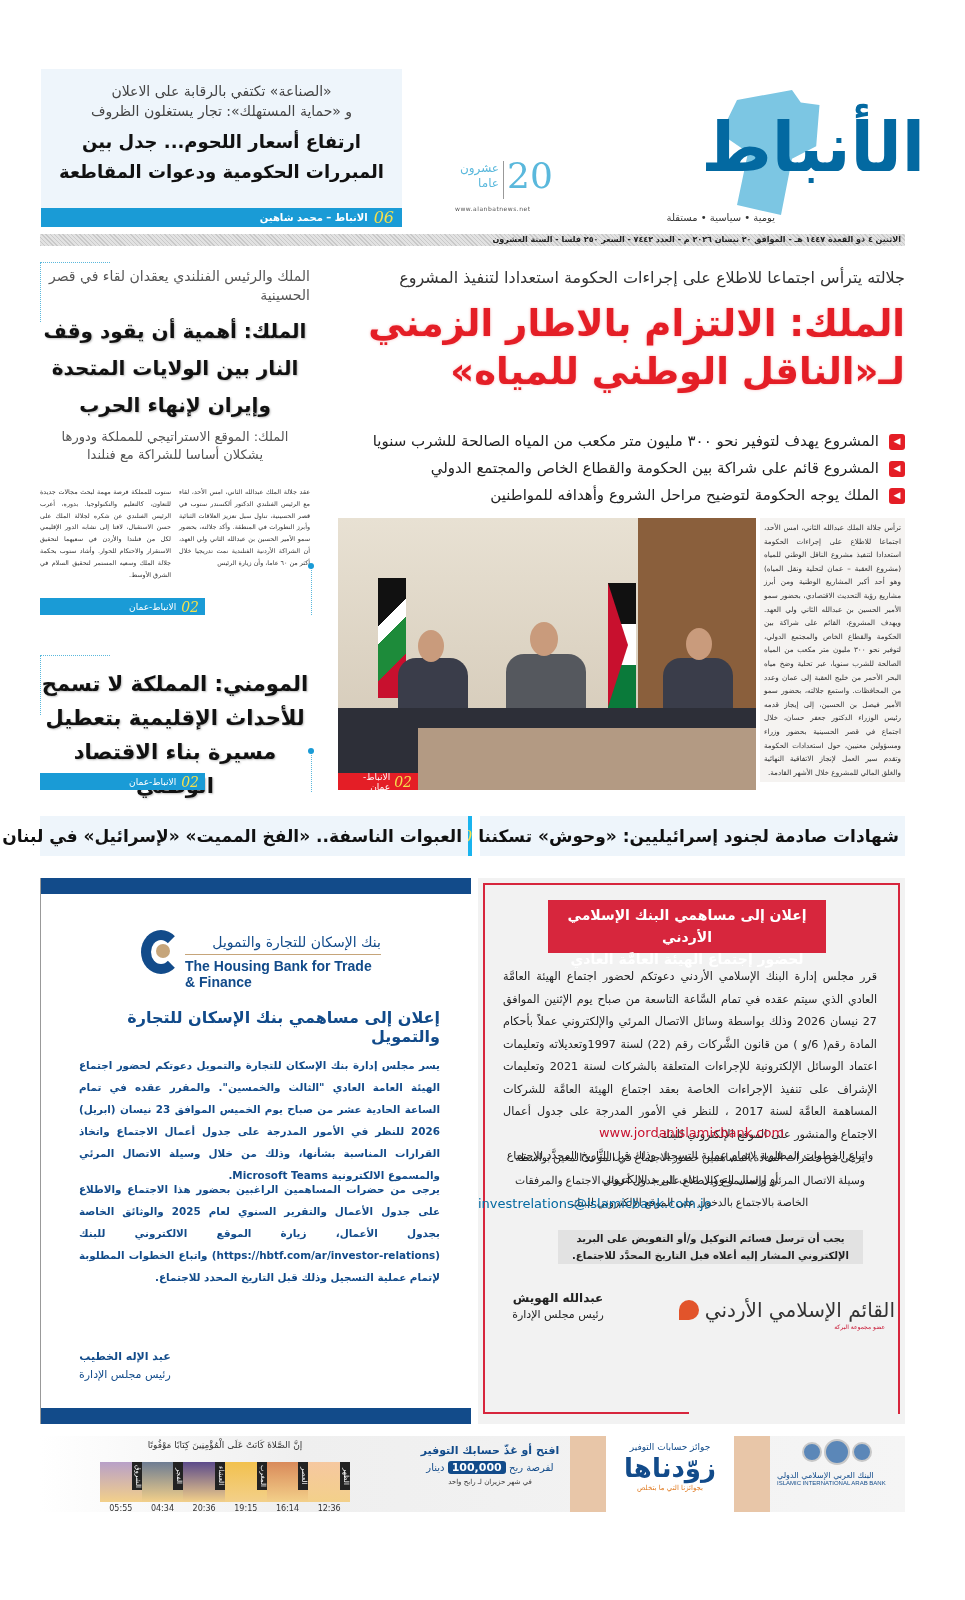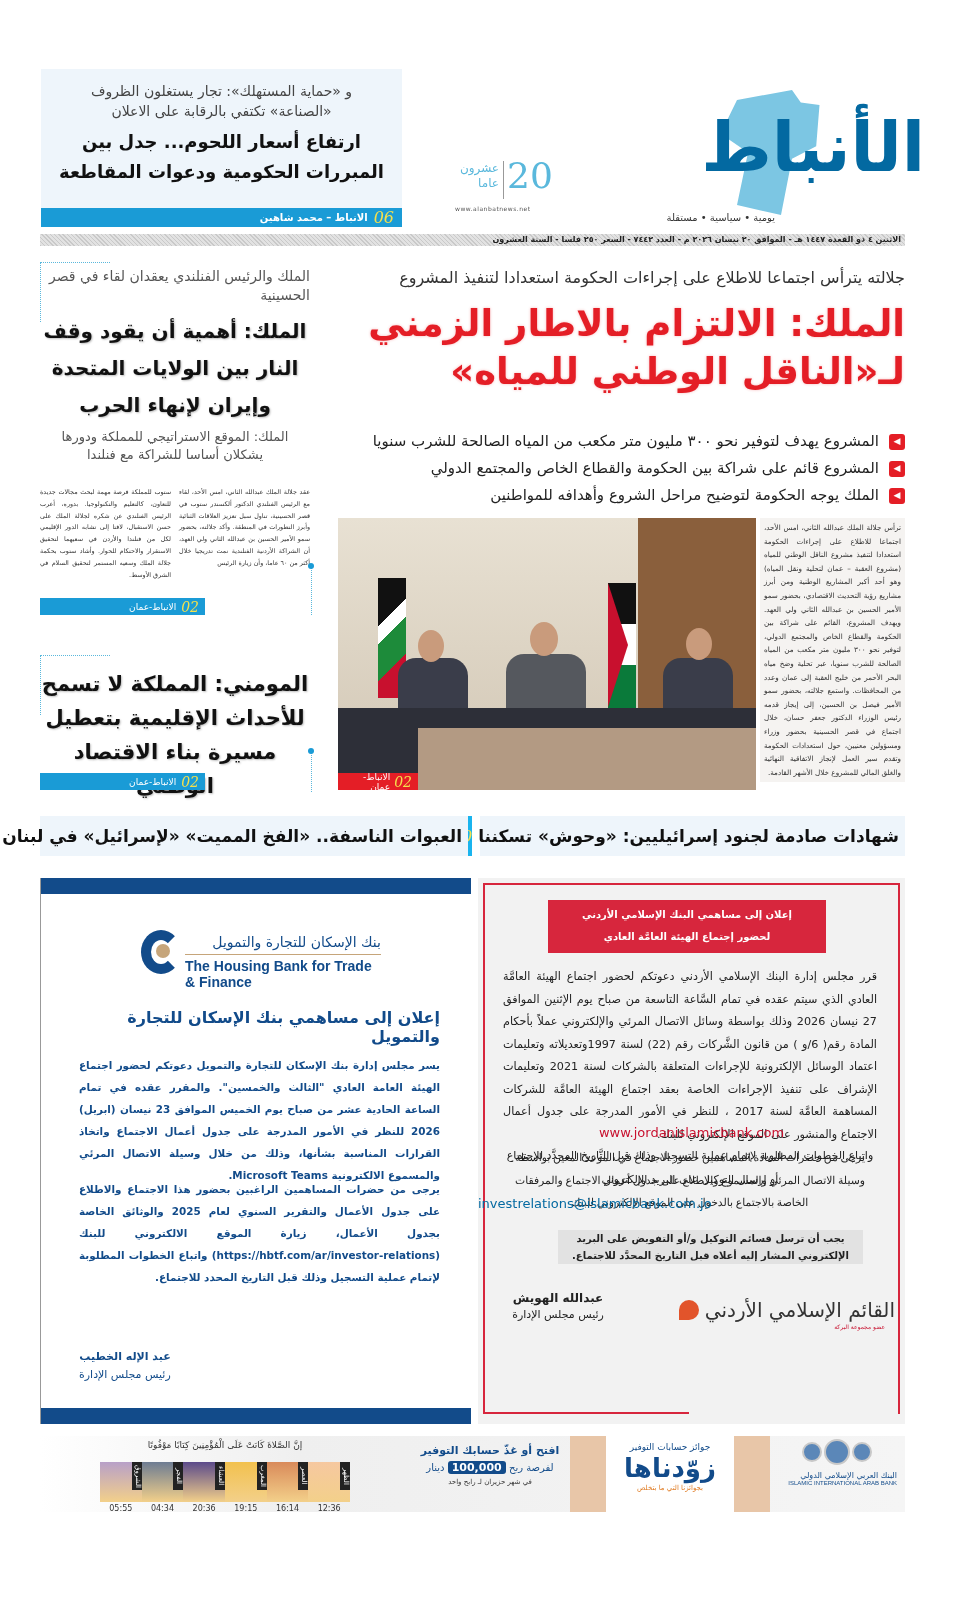"و «حماية المستهلك»: تجار يستغلون" div { order: before "«الصناعة» تكتفي بالرقابة على الاعلان" -> after "«الصناعة» تكتفي بالرقابة على الاعلان" }
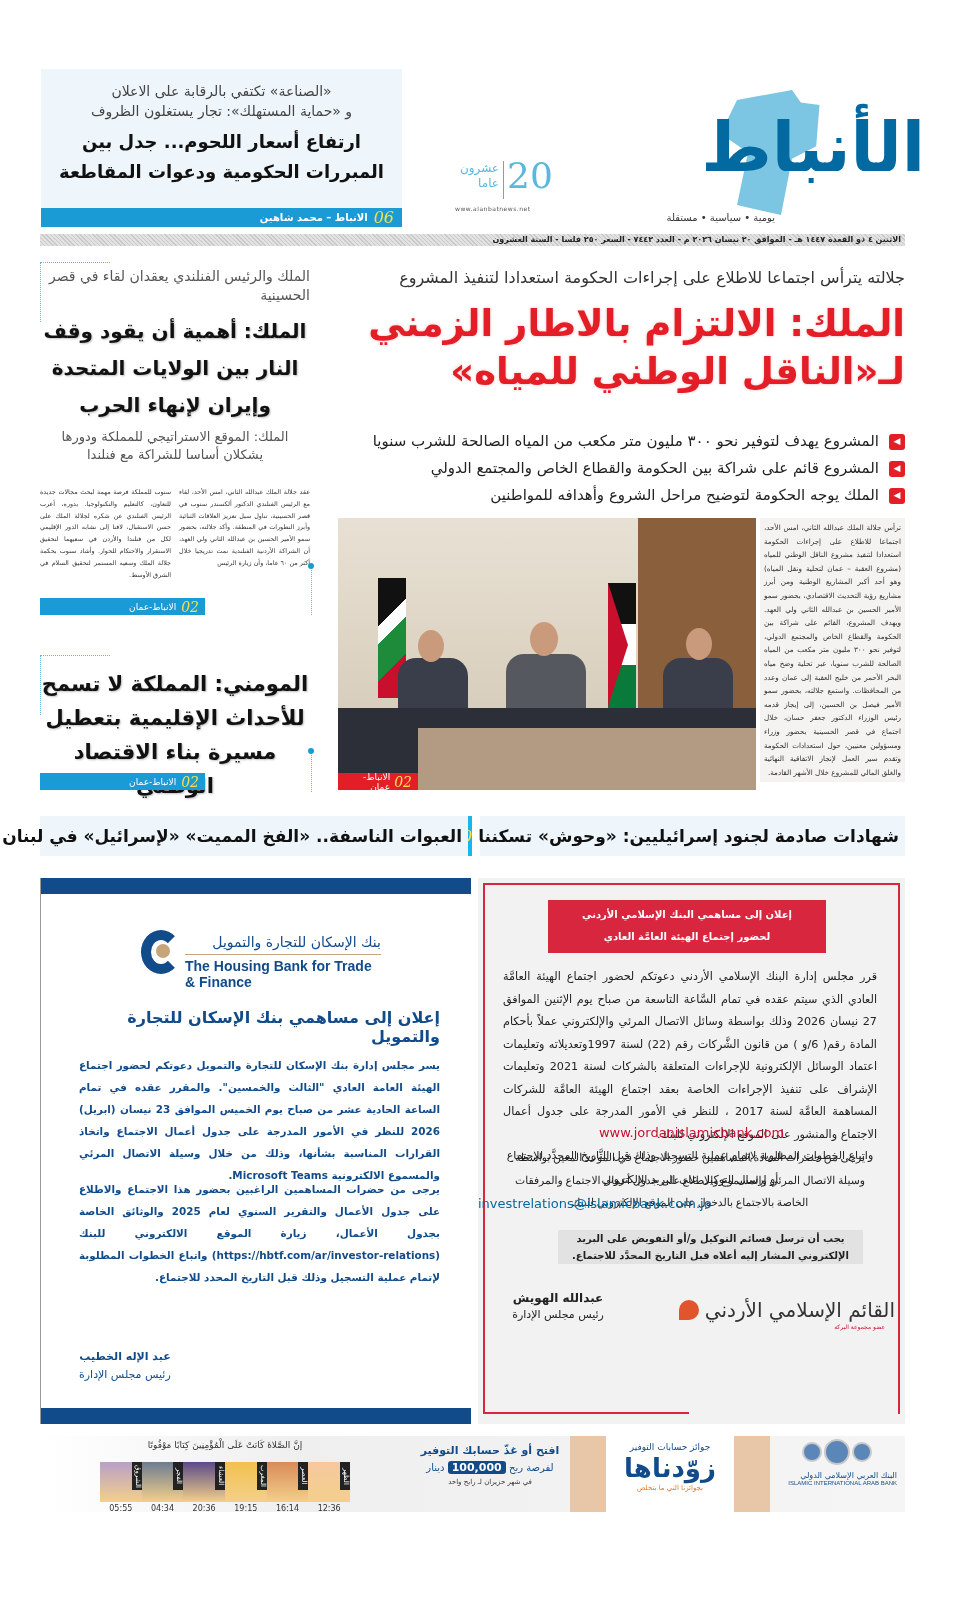"إعلان إلى مساهمي البنك الإسلامي" .jib .title { font-size: 10px -> 14px }
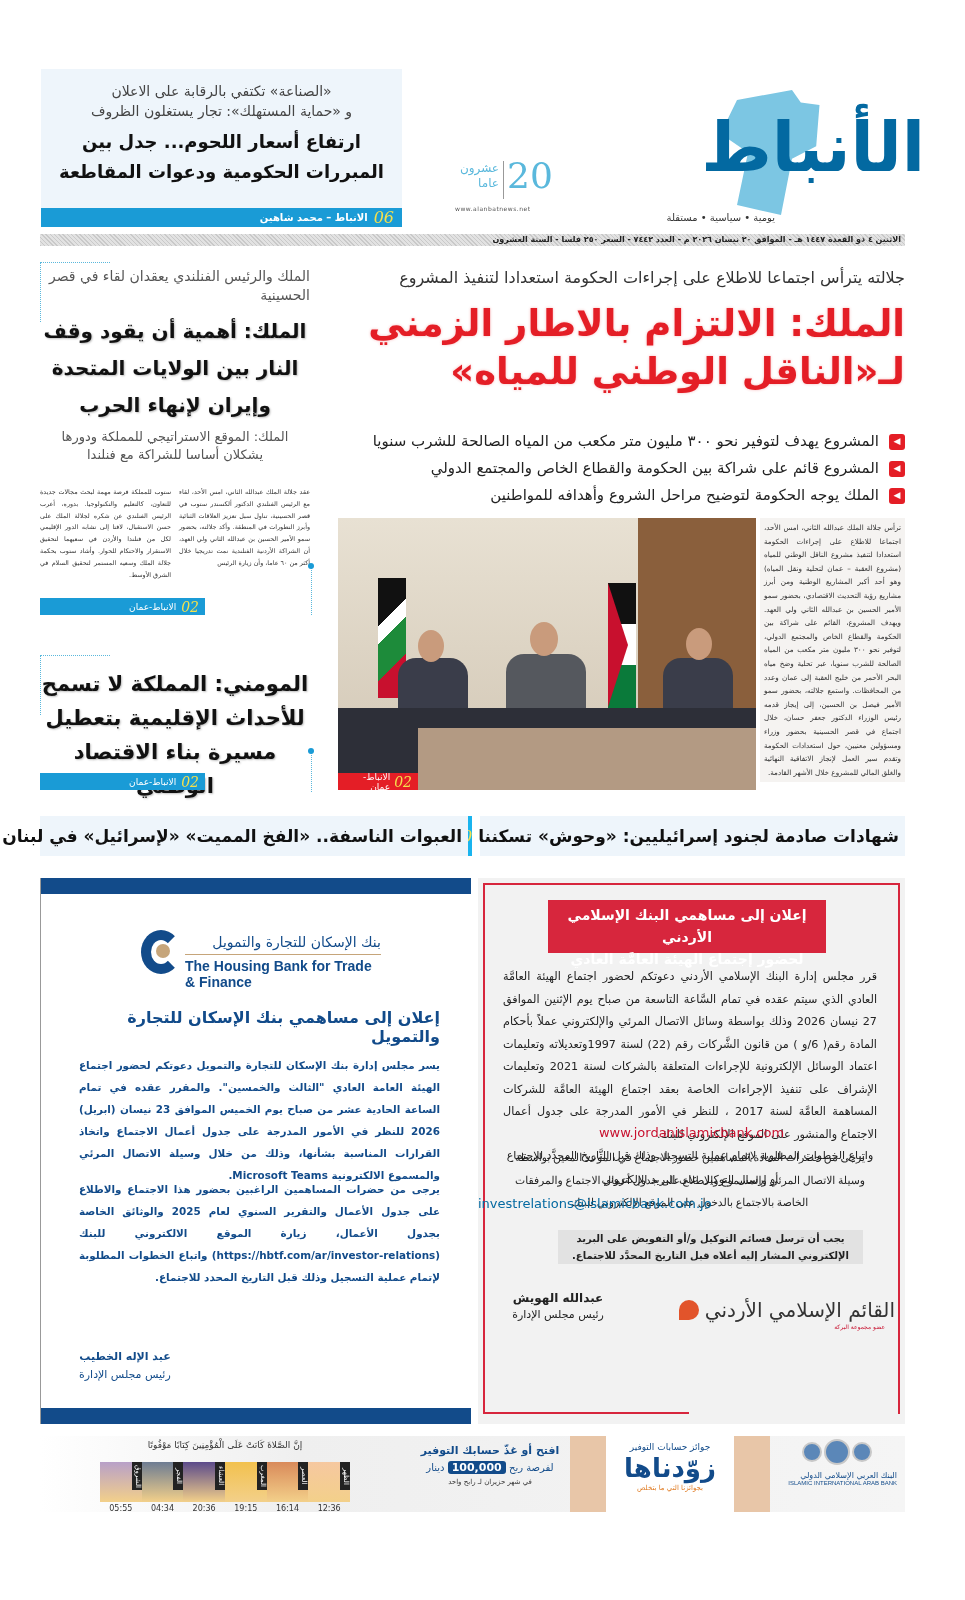"البنك العربي الإسلامي الدولي" .iiab { text-align: right -> left }
